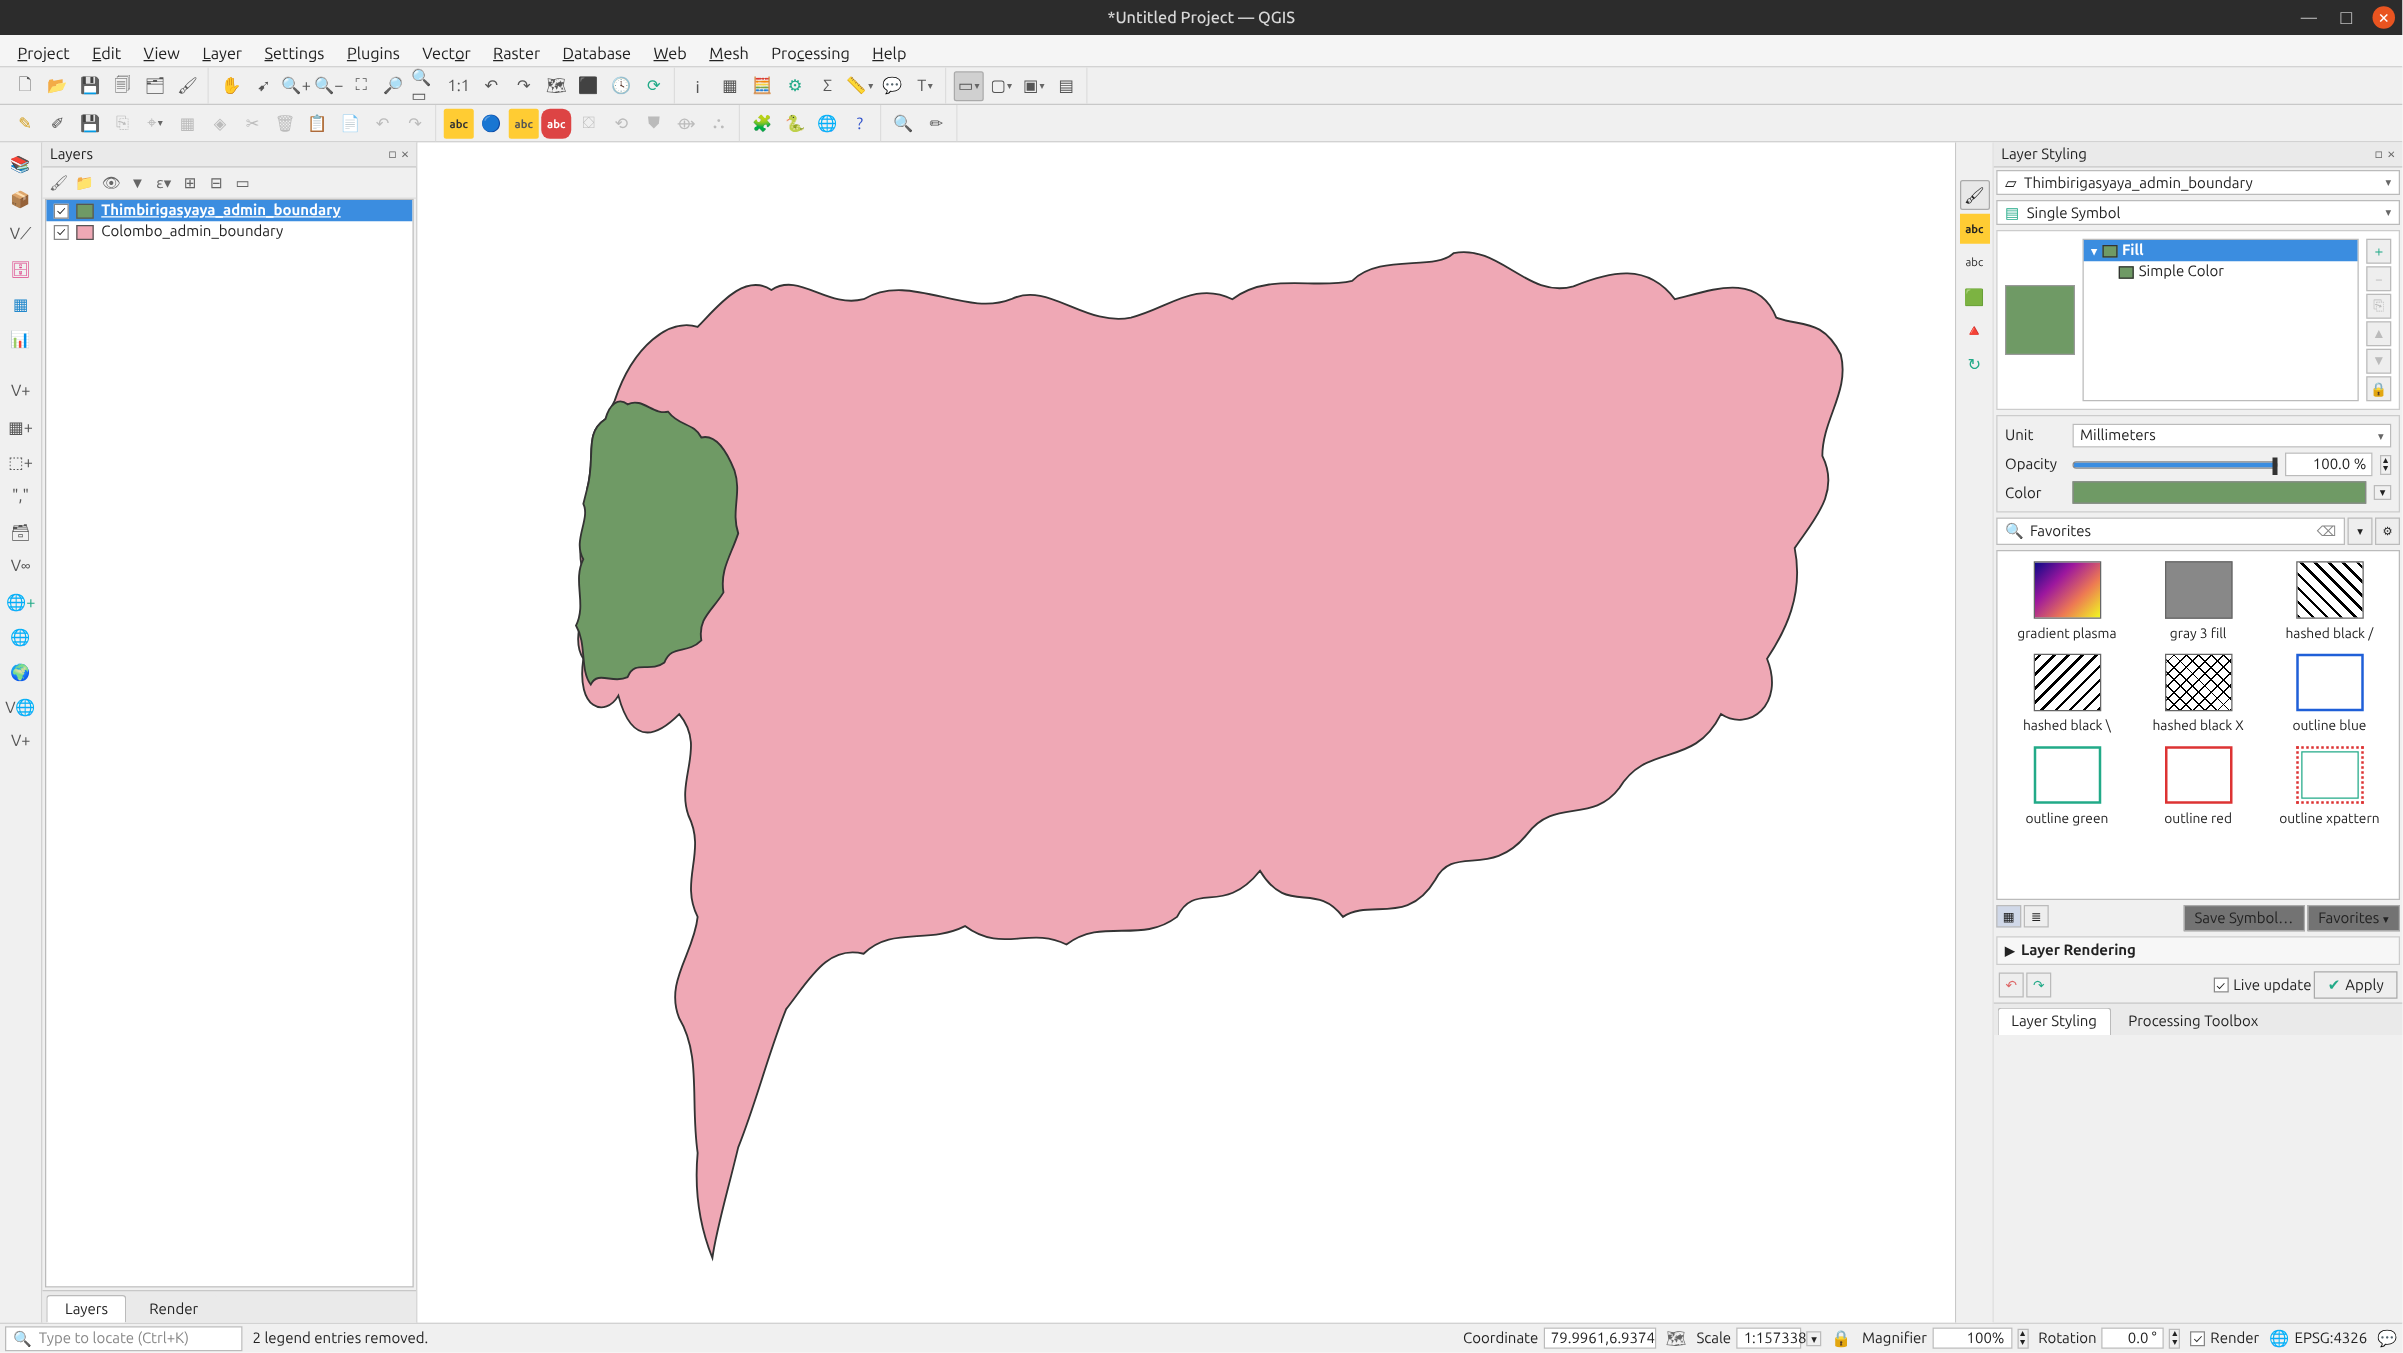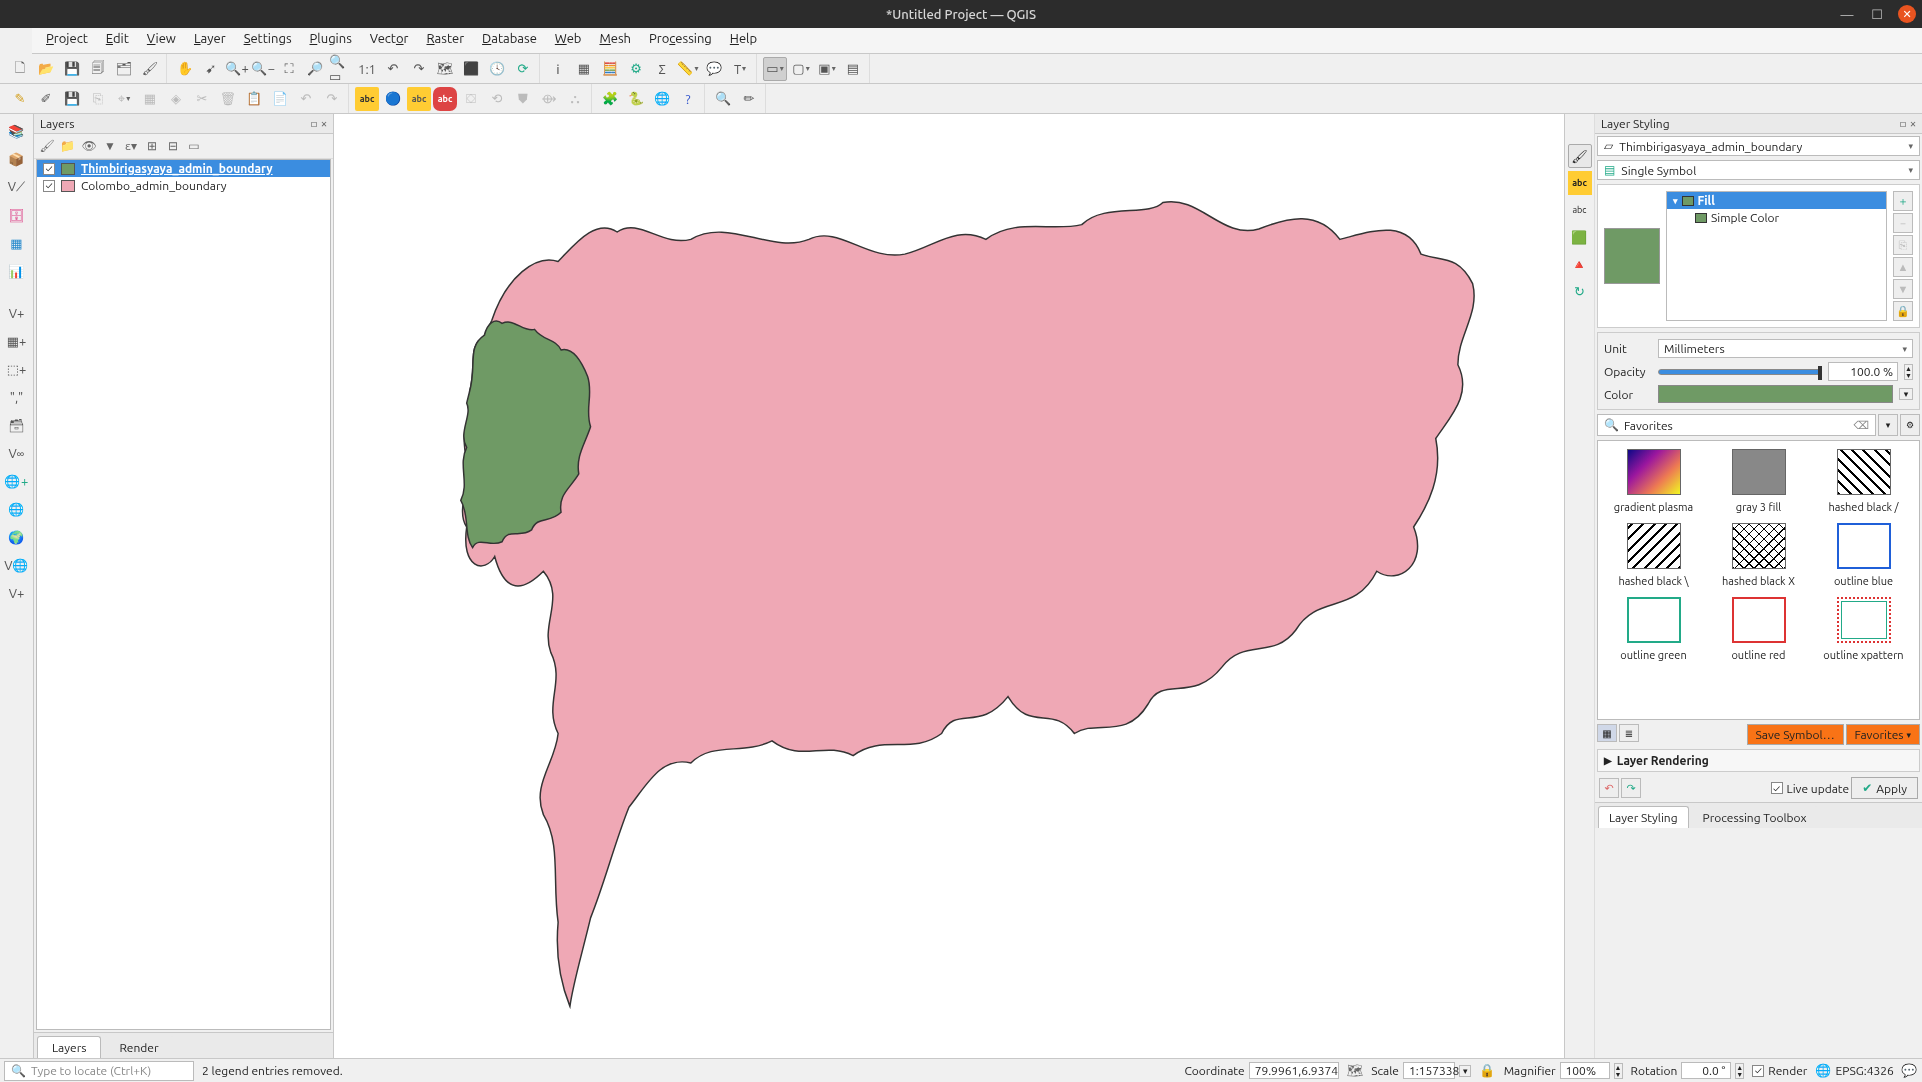"Project" .menubar { align-items: flex-start -> flex-end; margin-left: 32px -> none }
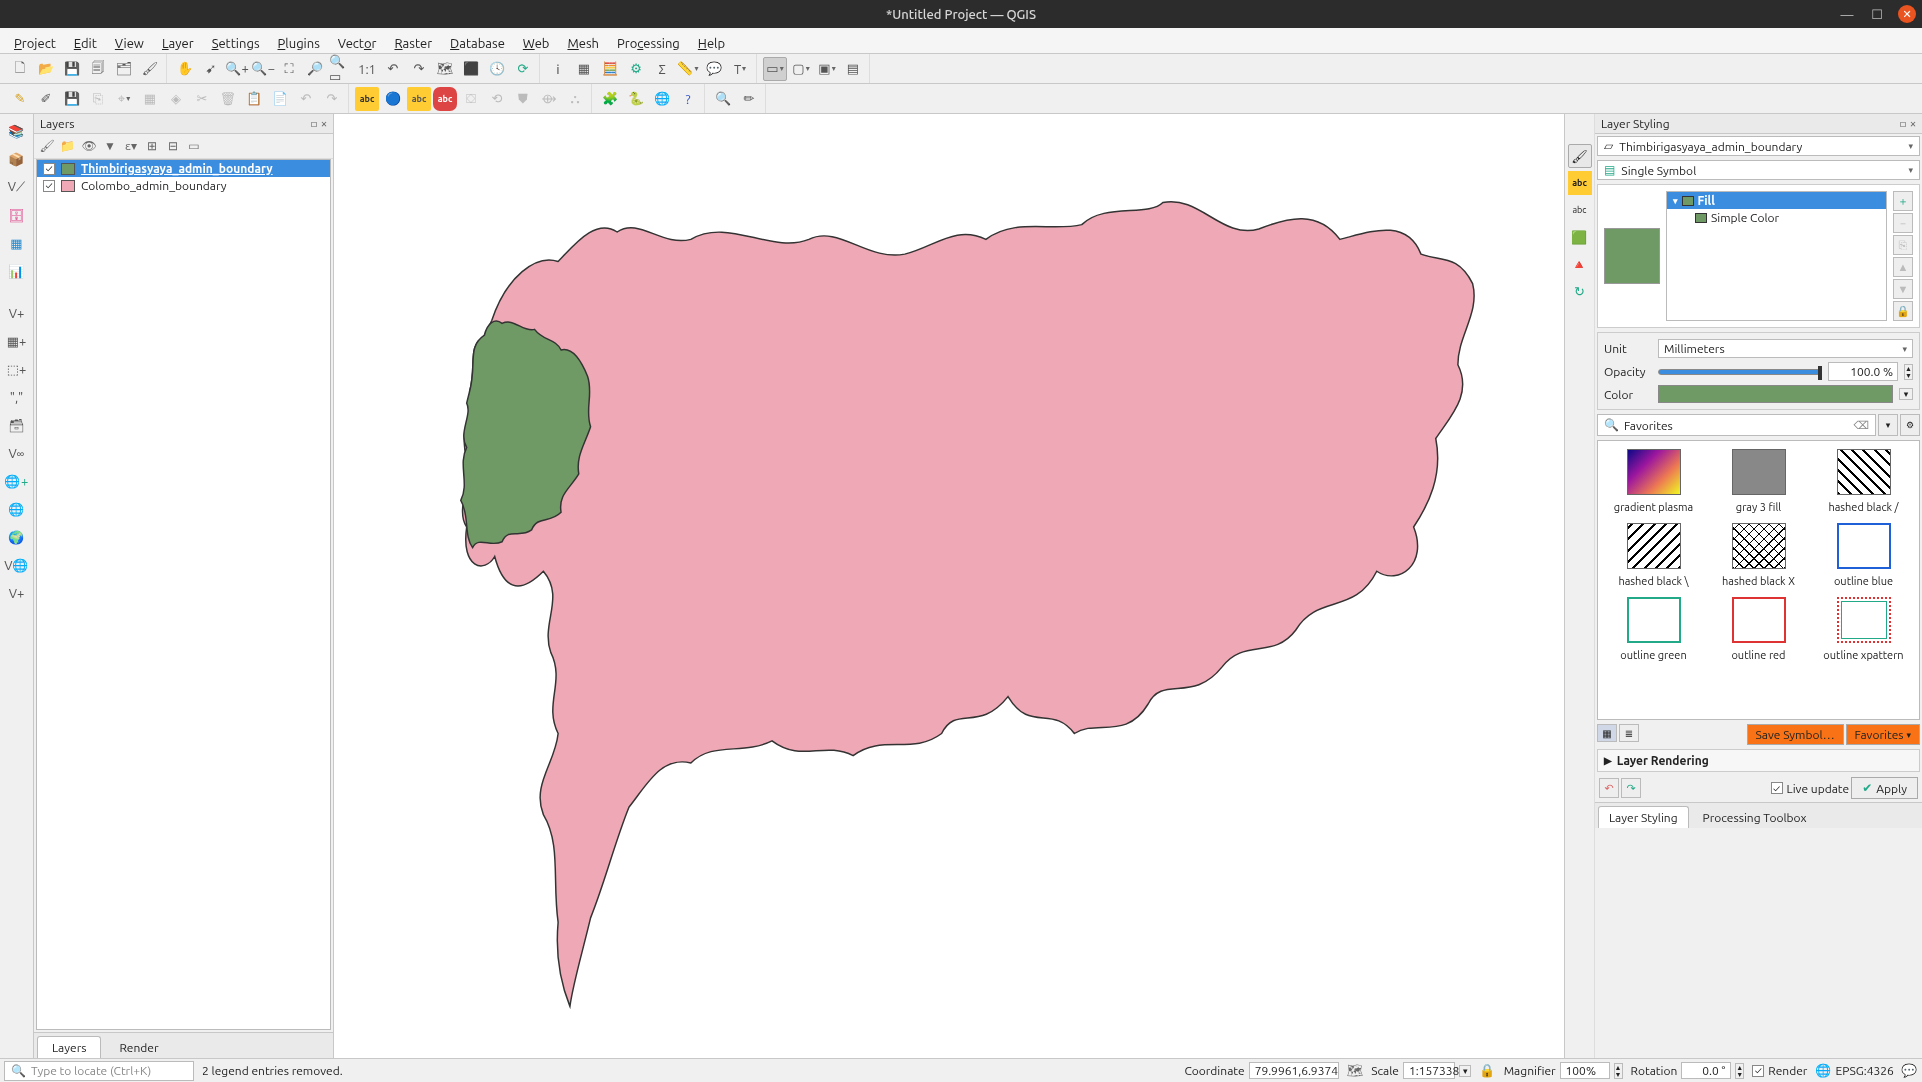"Save Symbol…" .adv-btn { background: #f97316 -> #737373 }
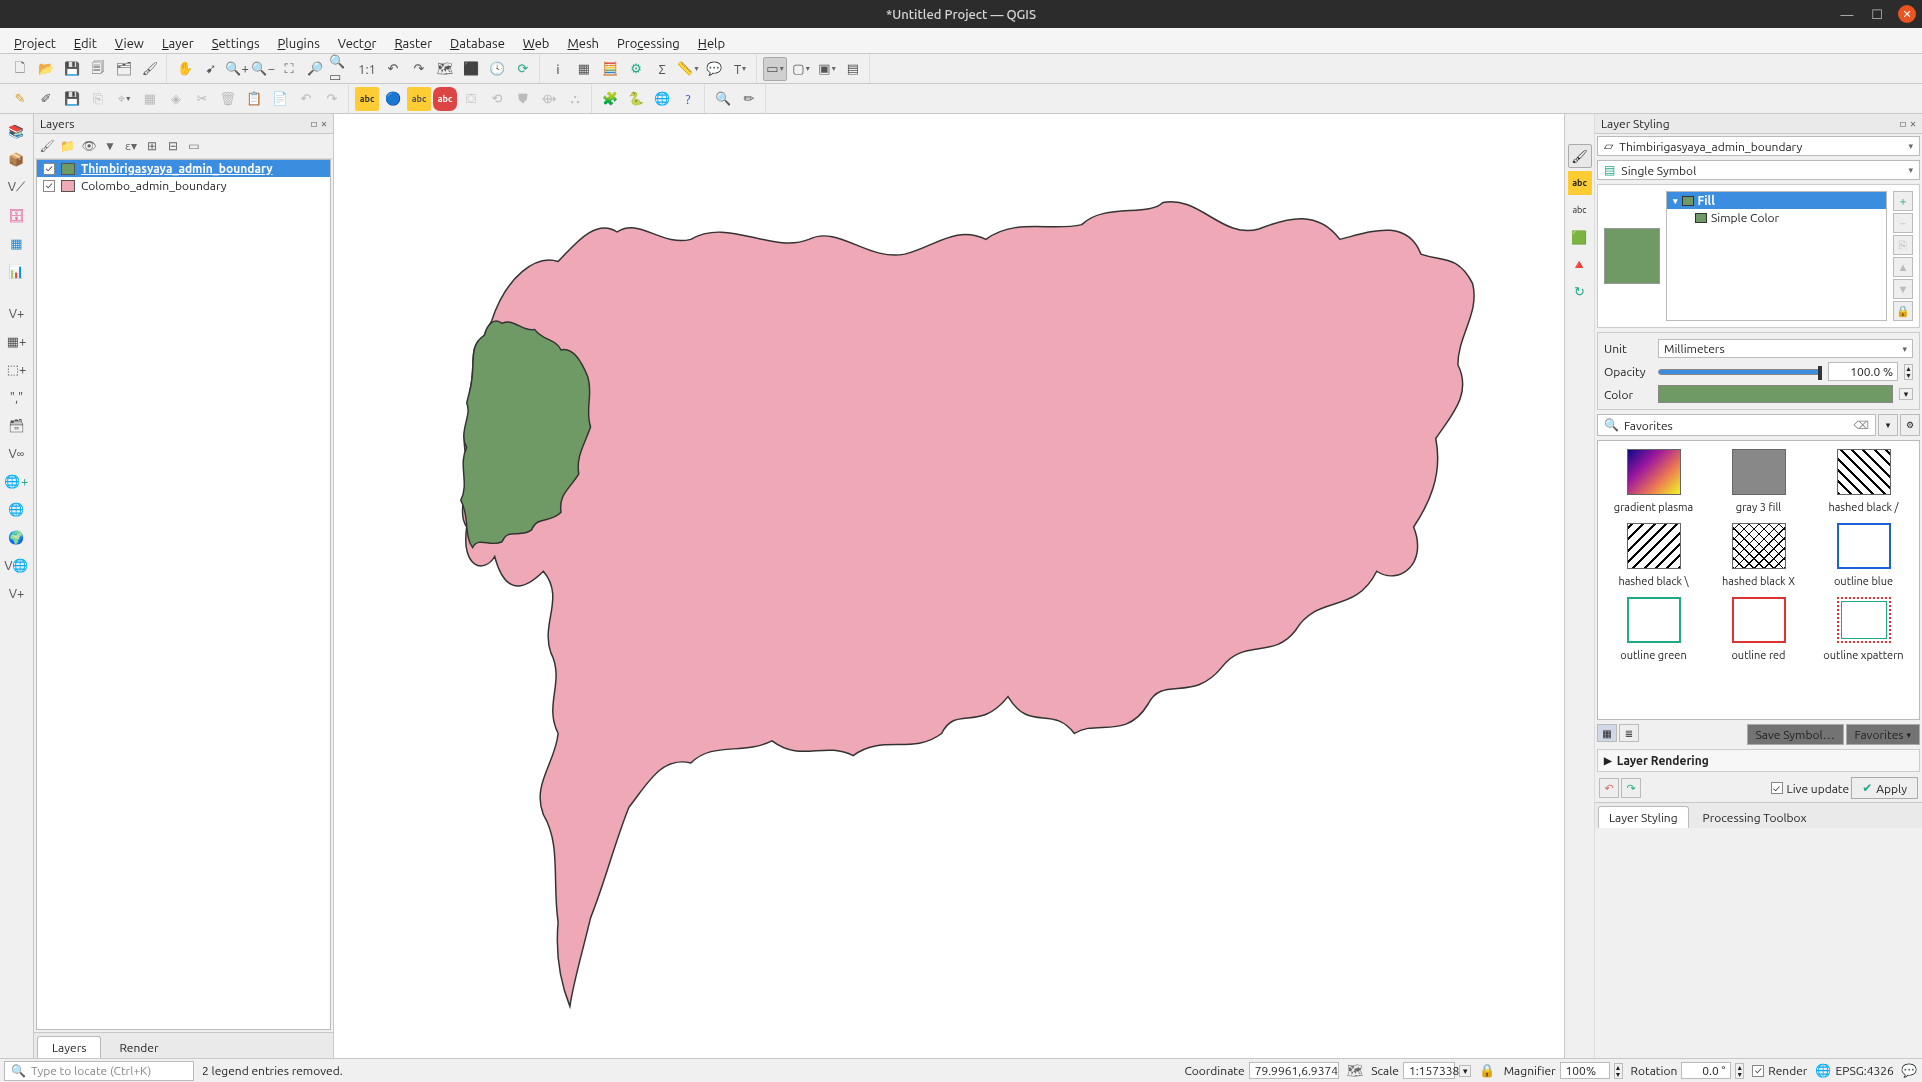"100%" div.sb-field { text-align: left -> right; width: 50px -> 64px }
